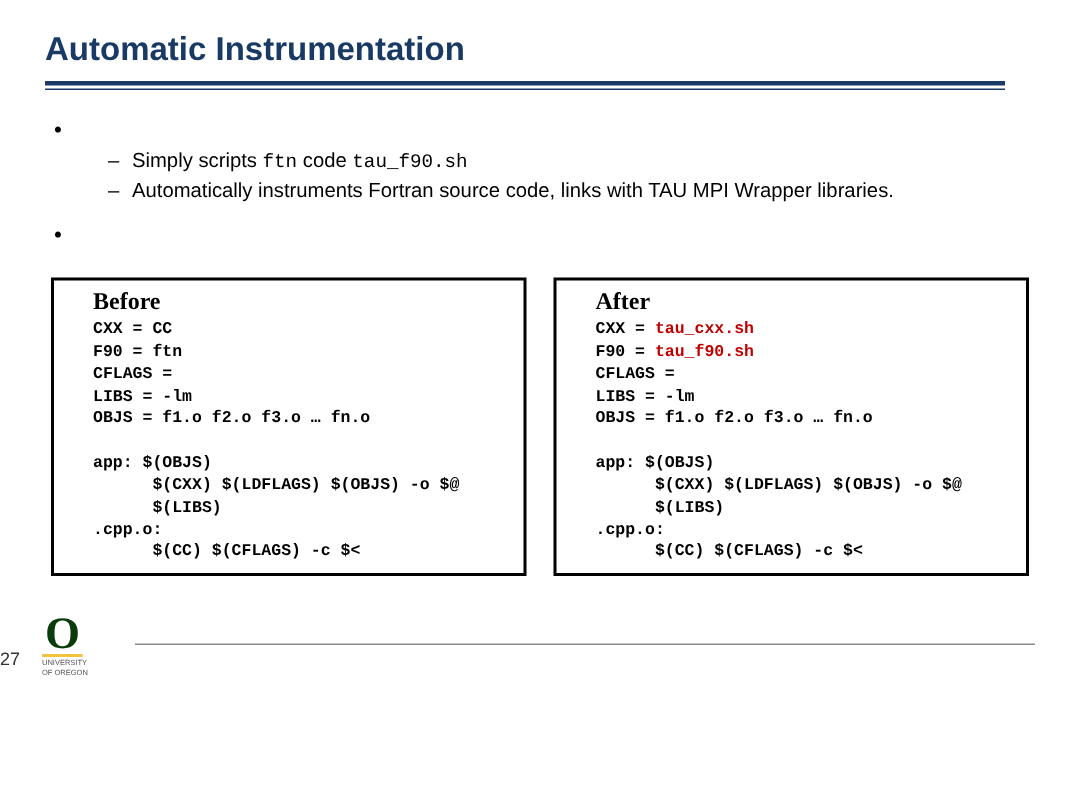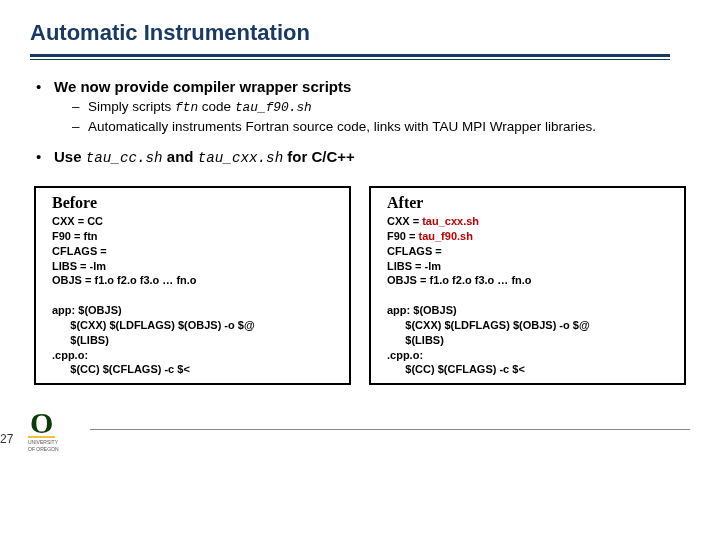"We now provide compiler wrapper" span { html: <span>We now provide compiler wrapper scripts</span> -> none }
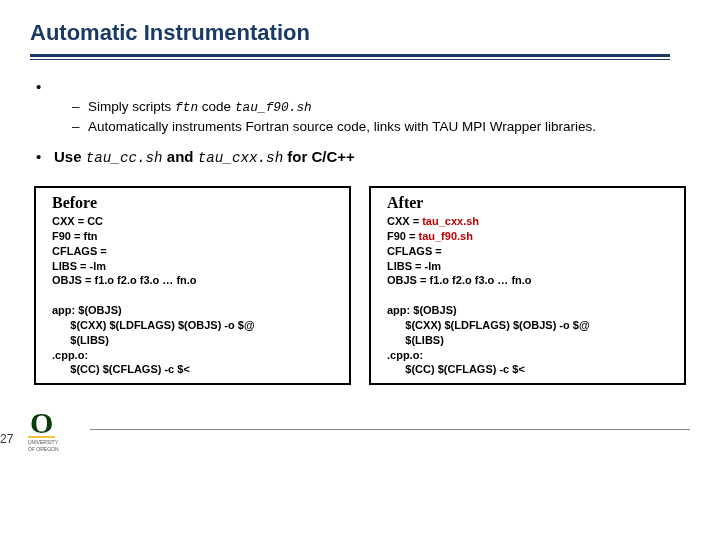"ftn" code.inline { font-style: italic -> none }
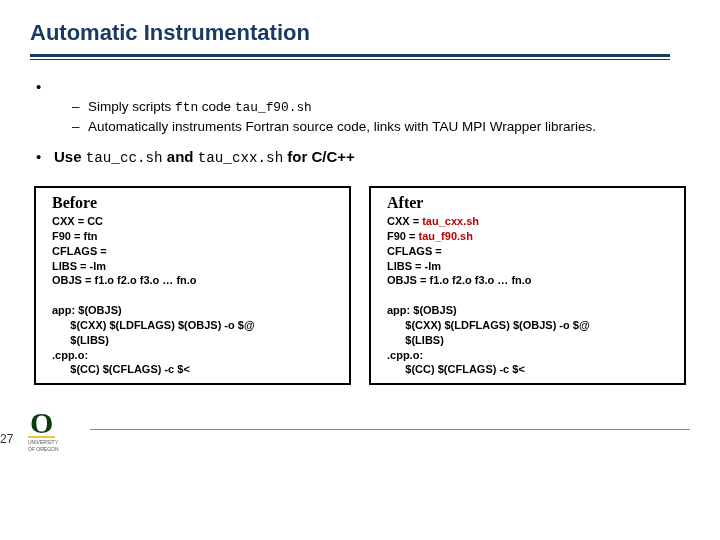"Use tau_cc.sh and tau_cxx.sh for" span { html: <span> <span>Use </span><code>tau_cc.sh</code><span> and </span><code>tau_cxx.sh</code><span> for C/C++</span> </span> -> none }
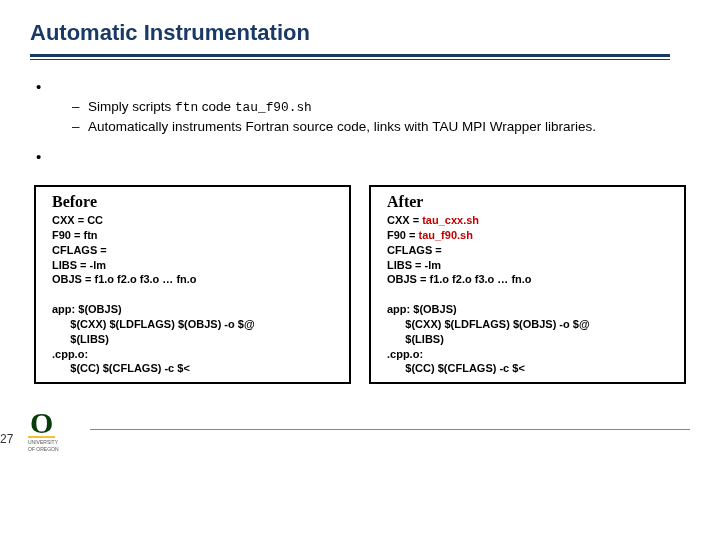"Before" .col { padding: 6px 16px -> 6px 26px }
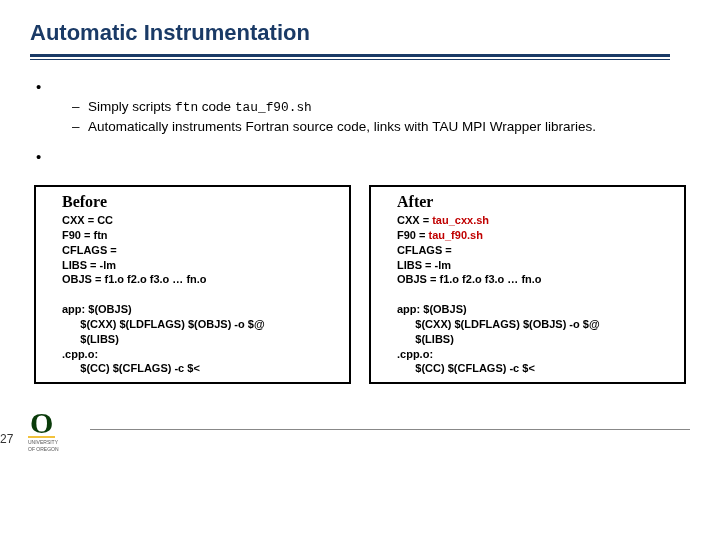"CXX = CC F90 =" .code { font-family: Liberation Sans, sans-serif -> Liberation Mono, monospace }
